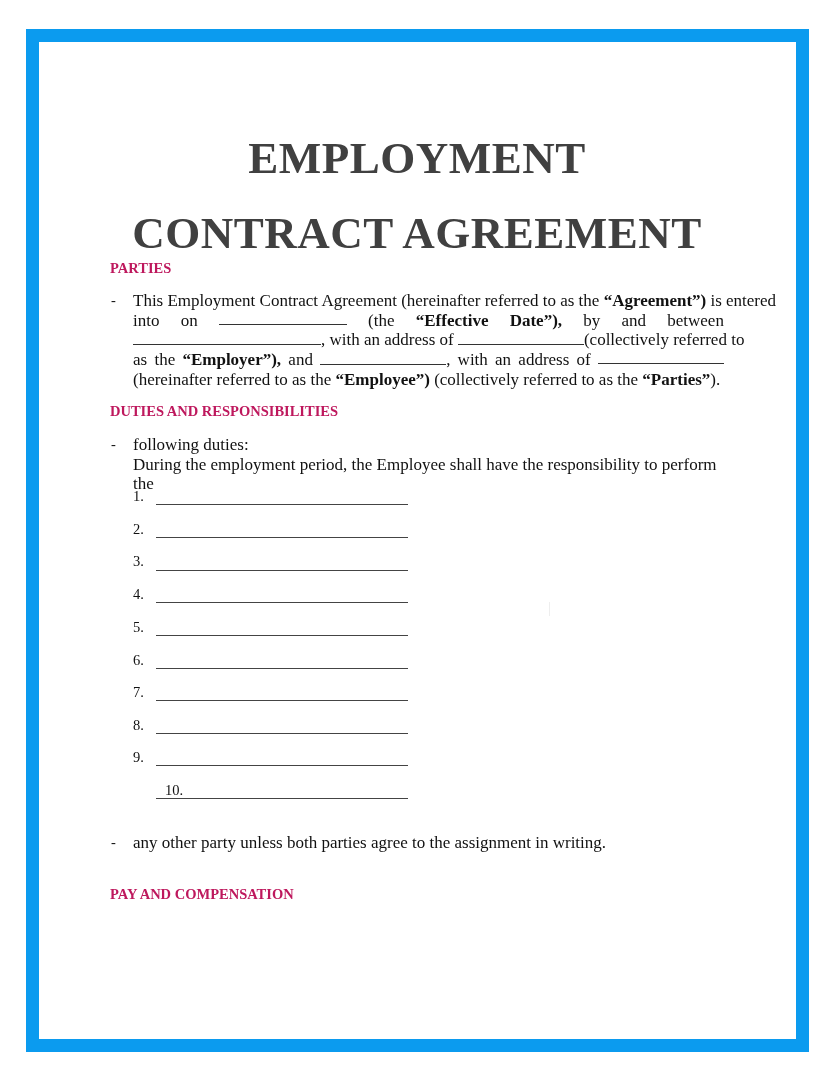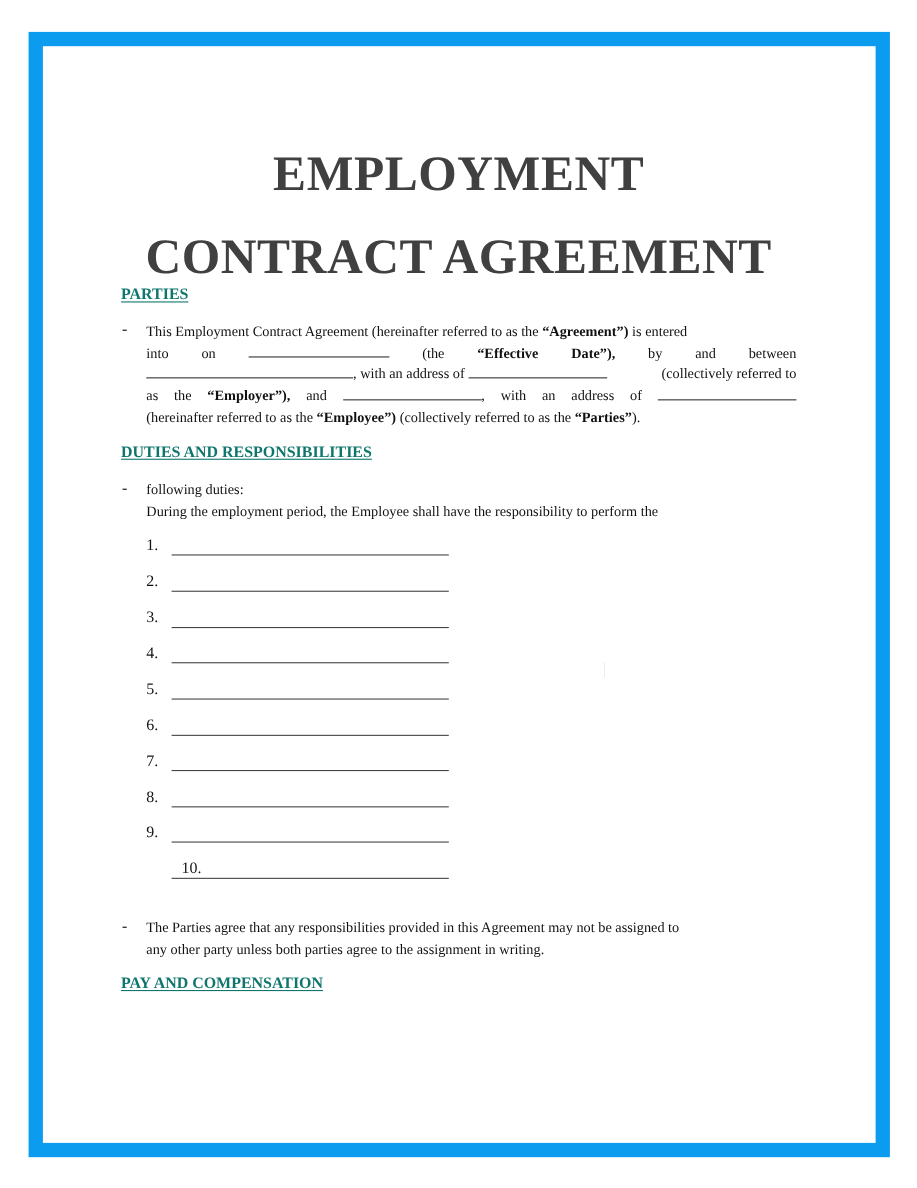"PARTIES" .heading { color: #0f766e -> #be185d; text-decoration: underline -> none }
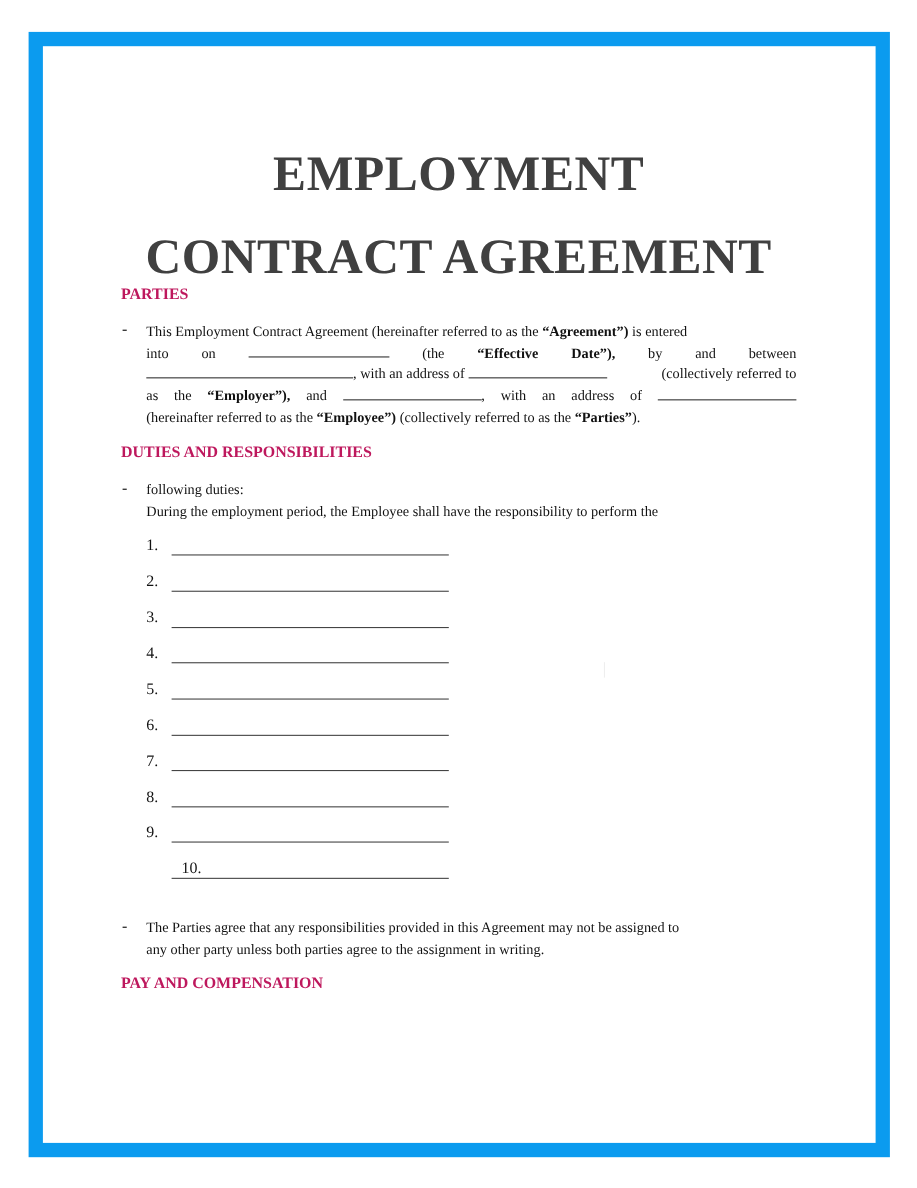"This Employment Contract Agreement" .para { font-size: 13px -> 17px }
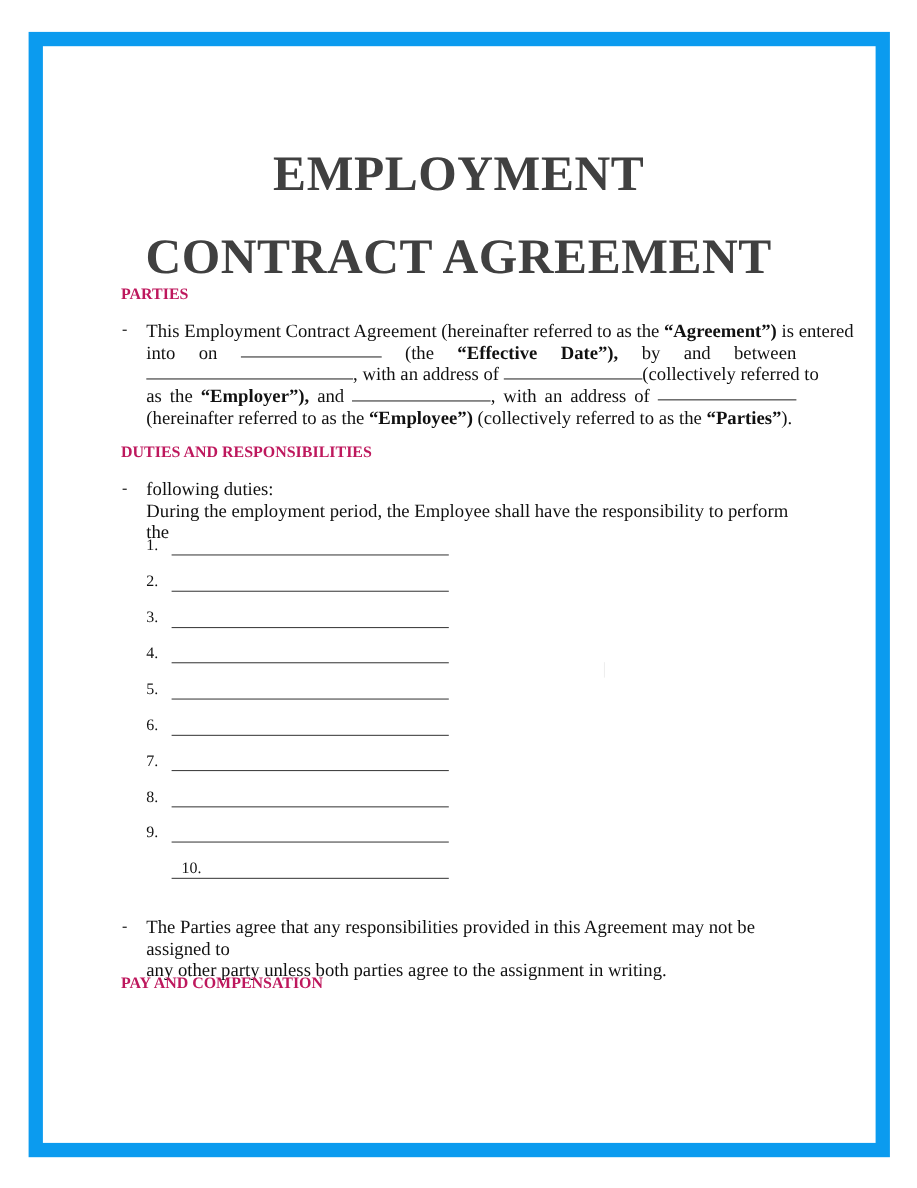"The Parties agree that any" div { html: <div>The Parties agree that any responsibilities provided in this Agreement may not be assigned to</div> -> none }
